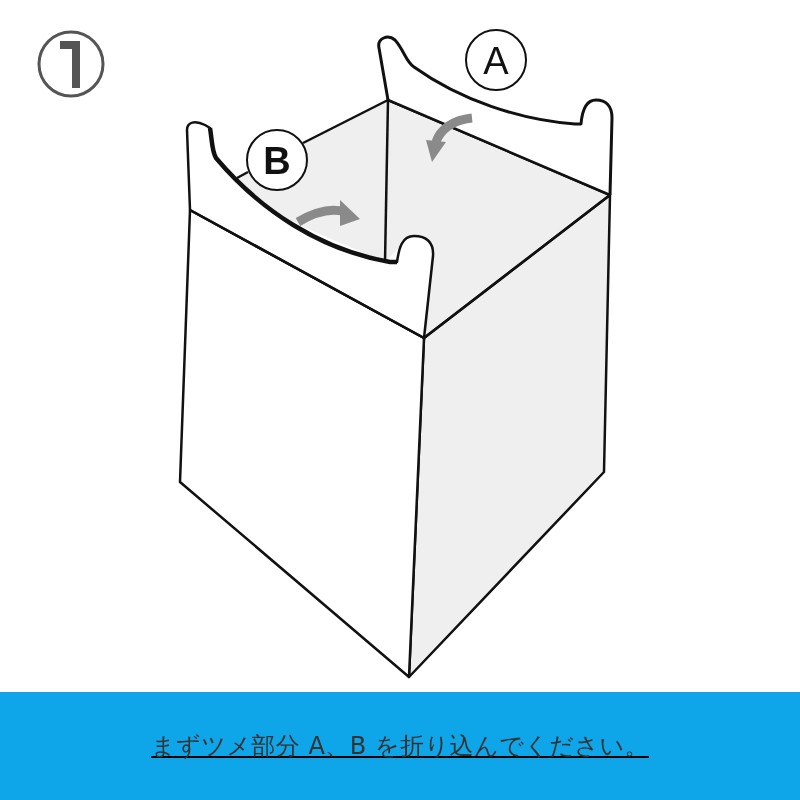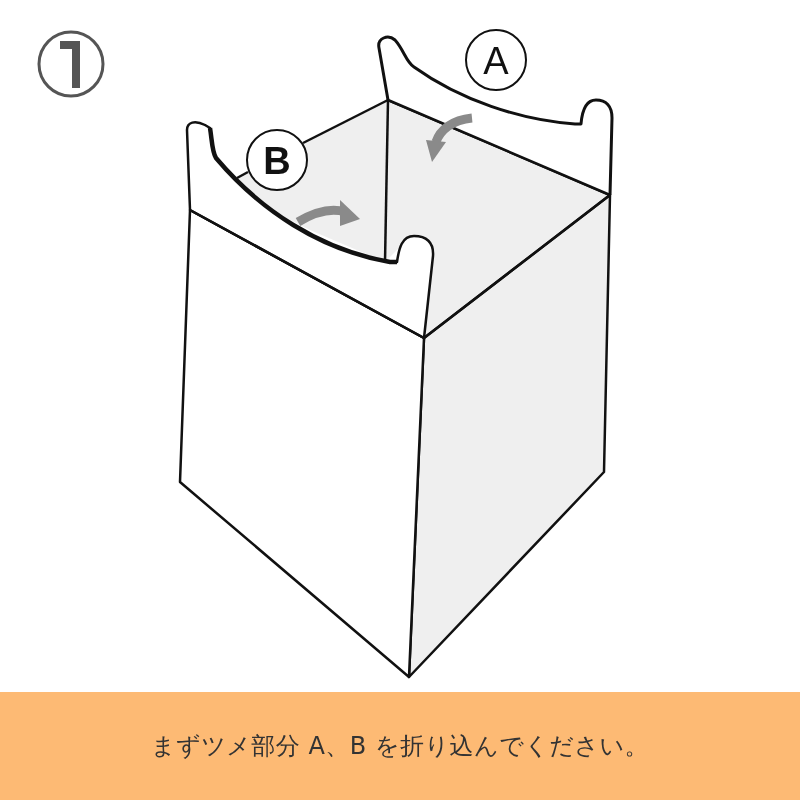"まずツメ部分 A、B を折り込んでください。" #caption-bar { background: #fdba74 -> #0ea5e9; text-decoration: none -> underline }
